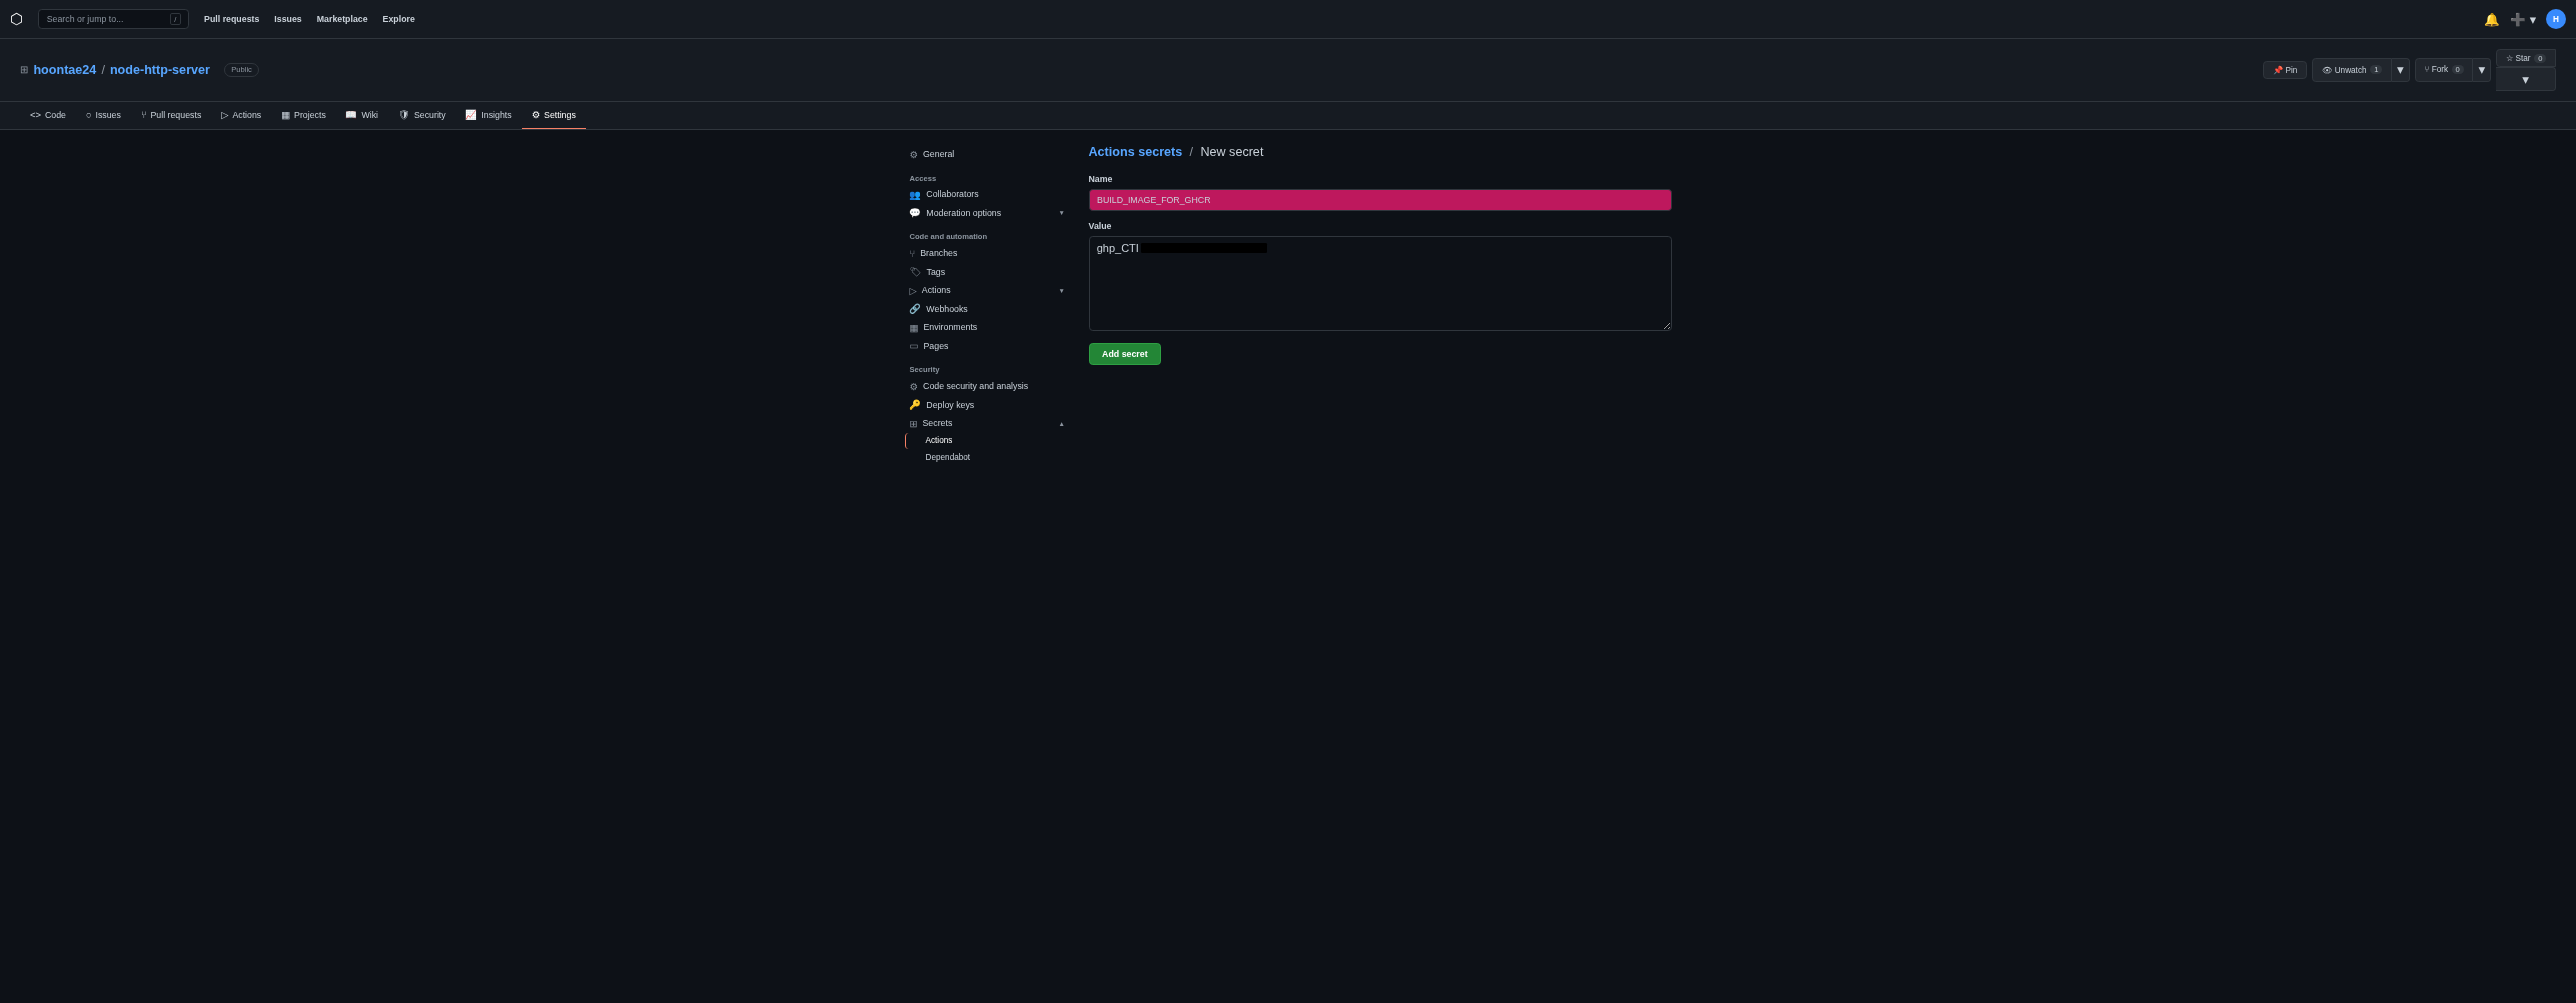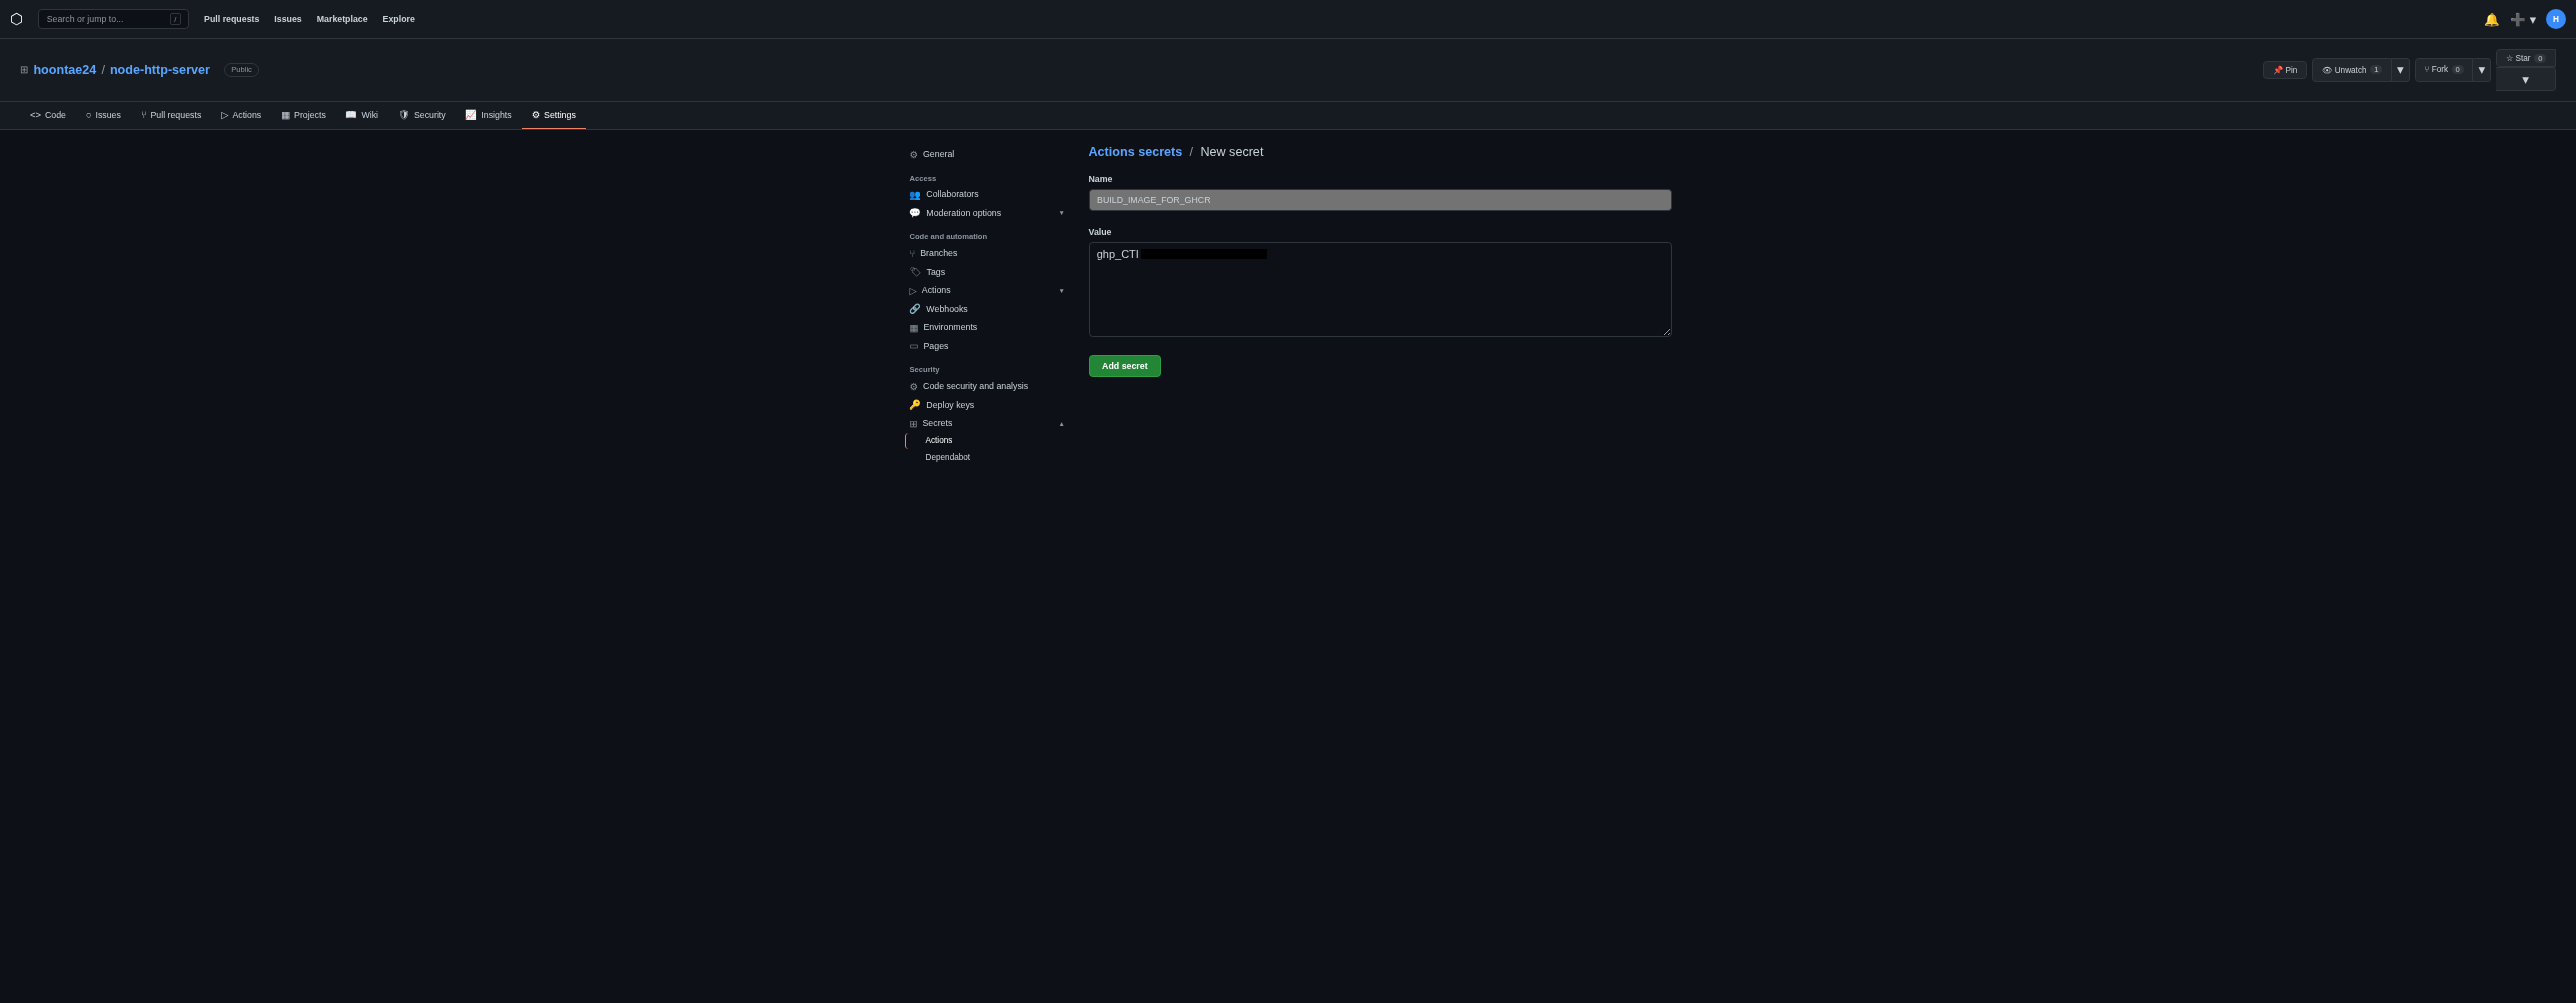"Name" .form-group { margin-bottom: 16px -> 10px }
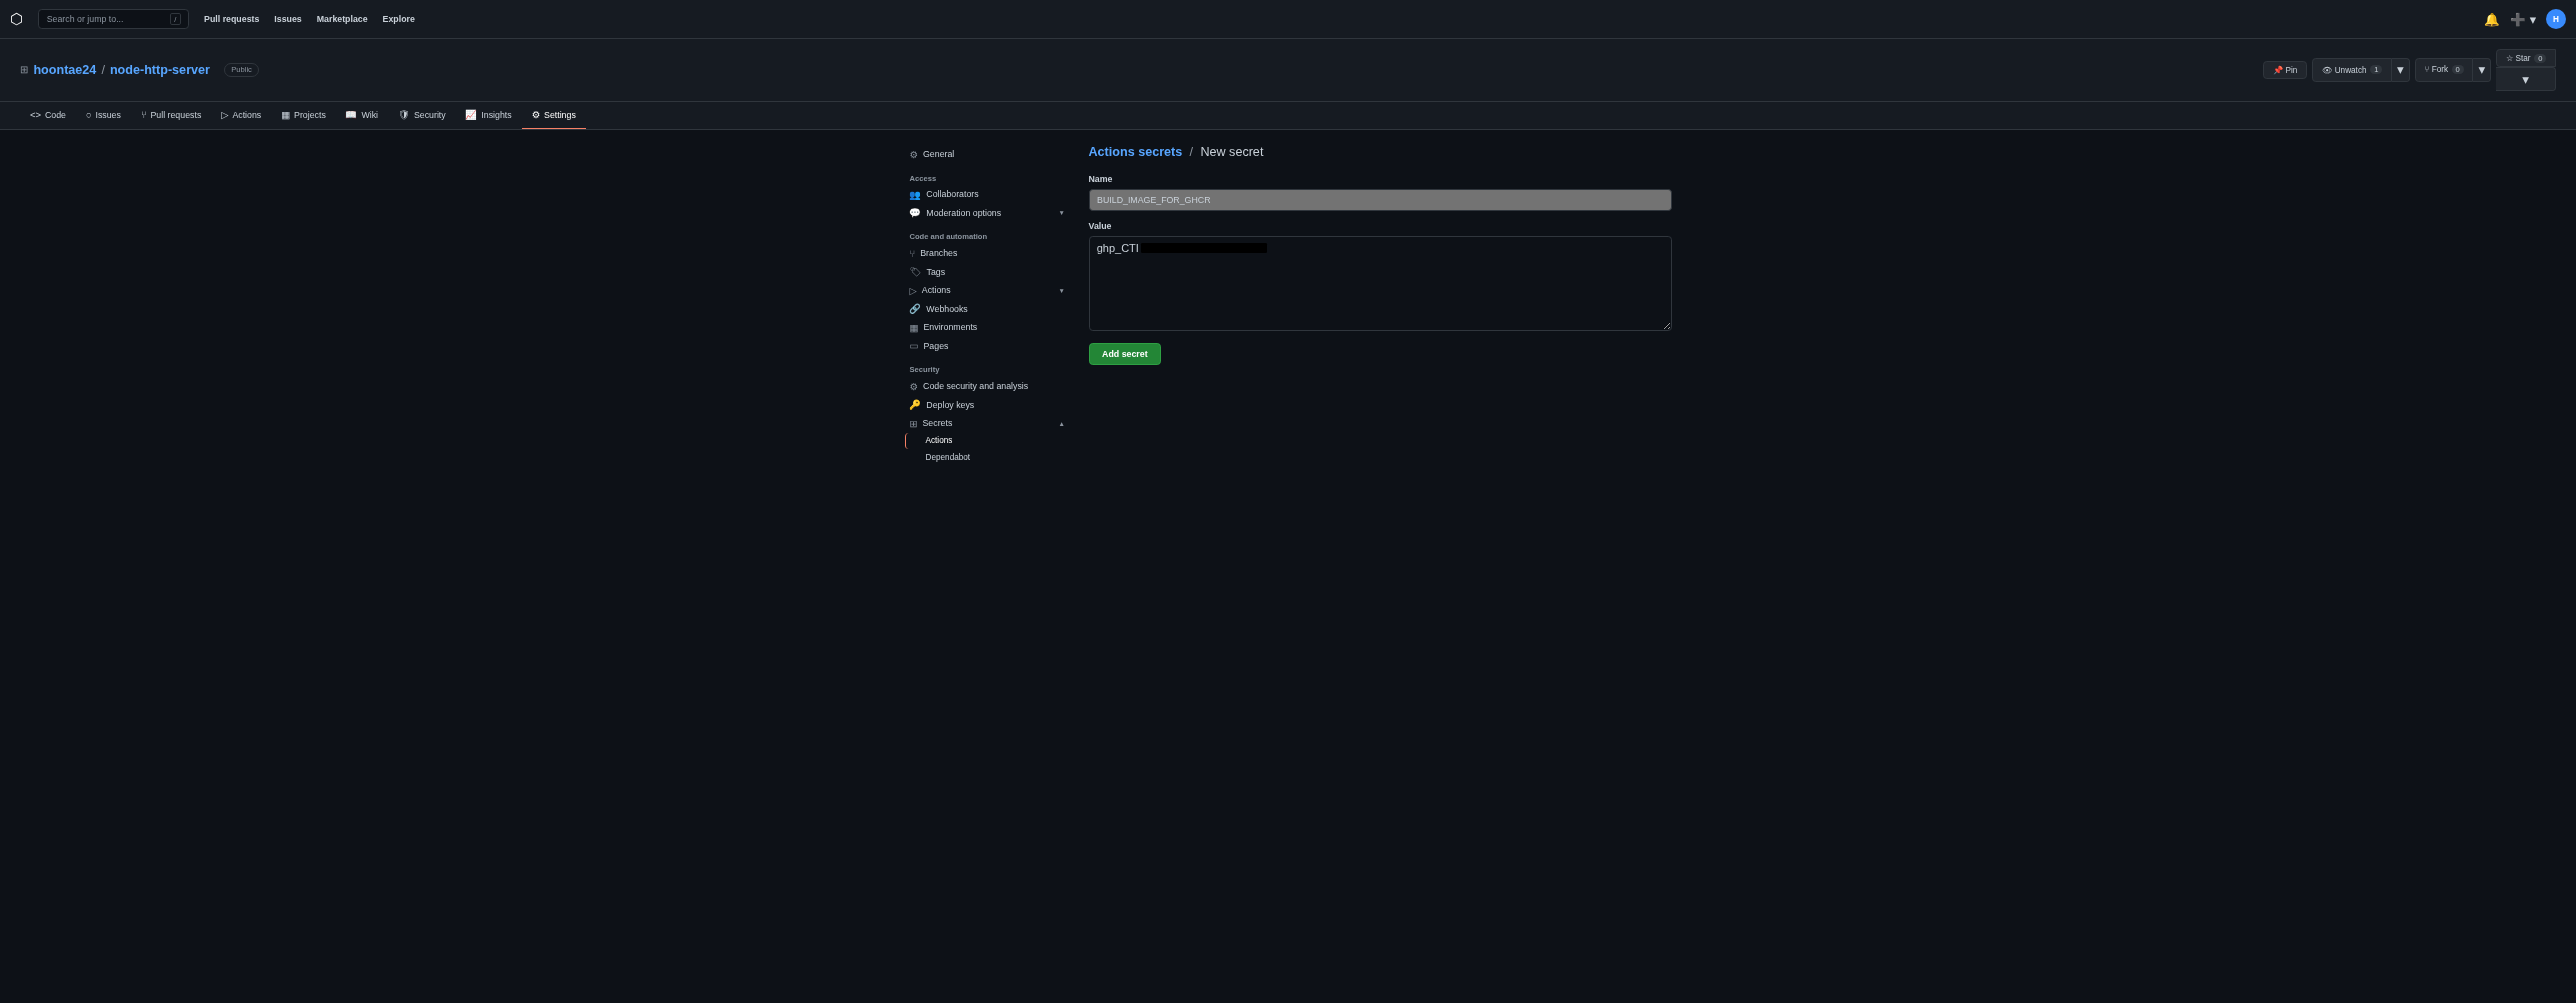"BUILD_IMAGE_FOR_GHCR" .form-input { background-color: #737373 -> #be185d }
